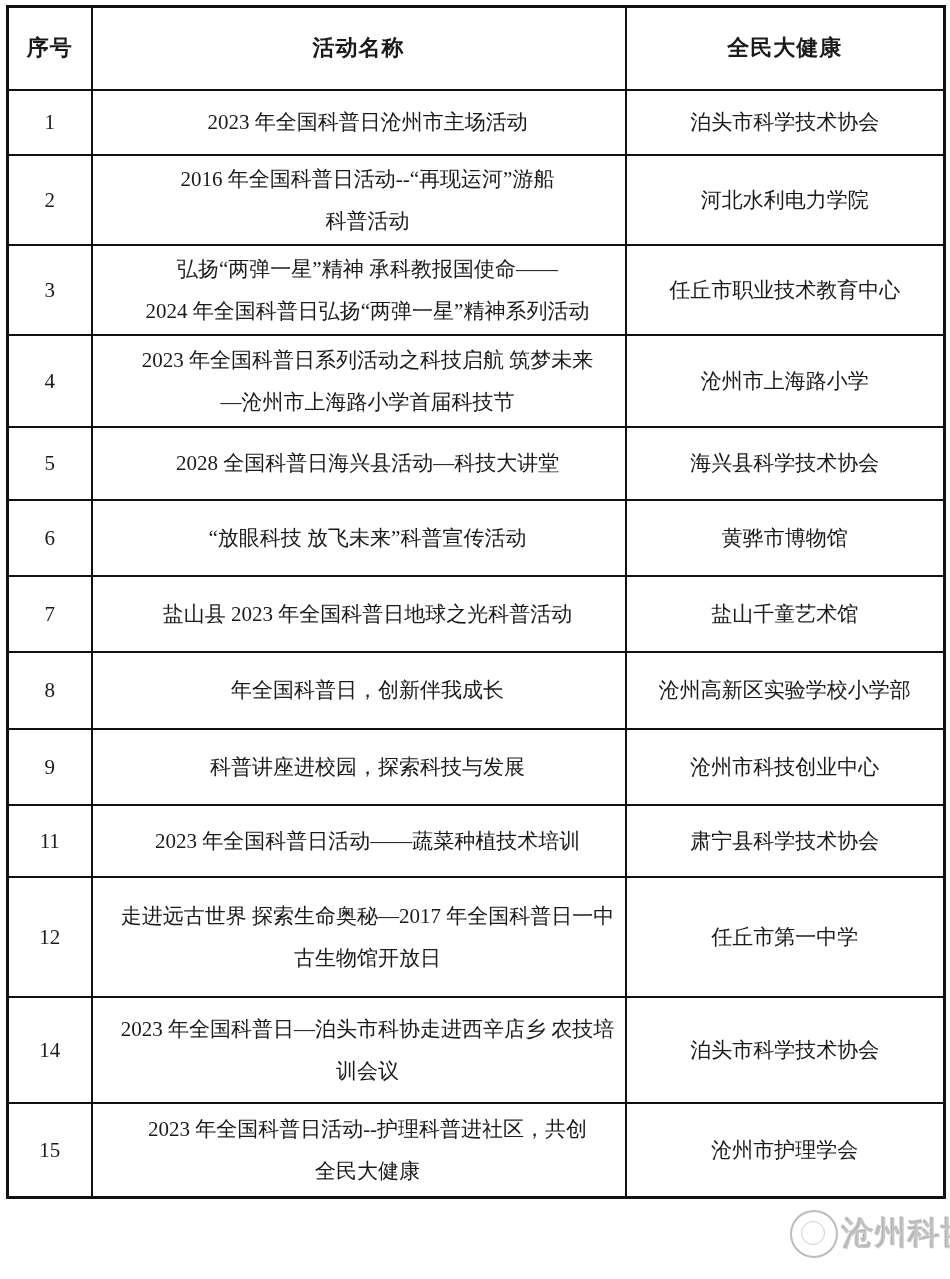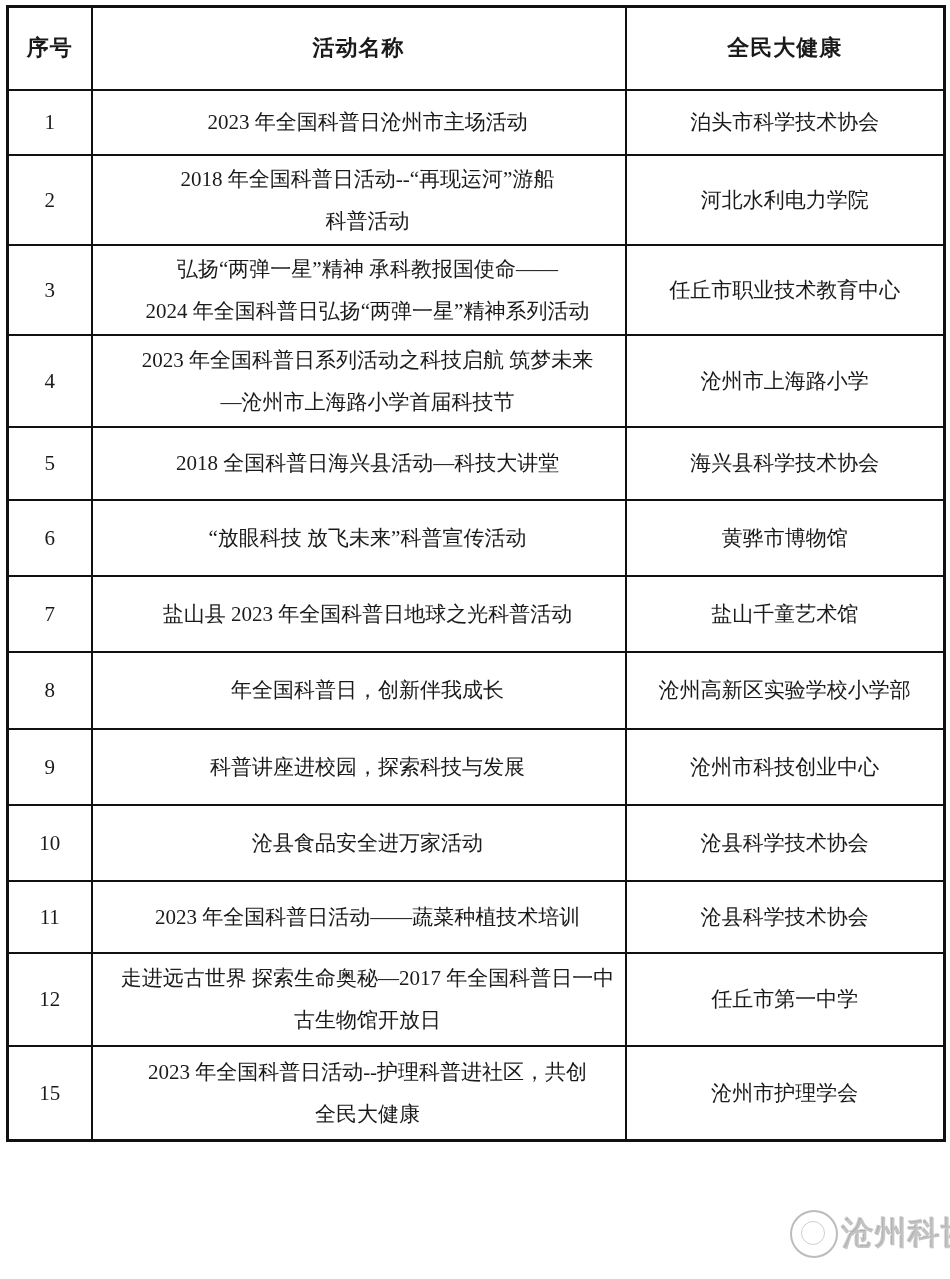"2018 年全国科普日活动--“再现运河”游船" td.name-cell { text: 2018 -> 2016 }
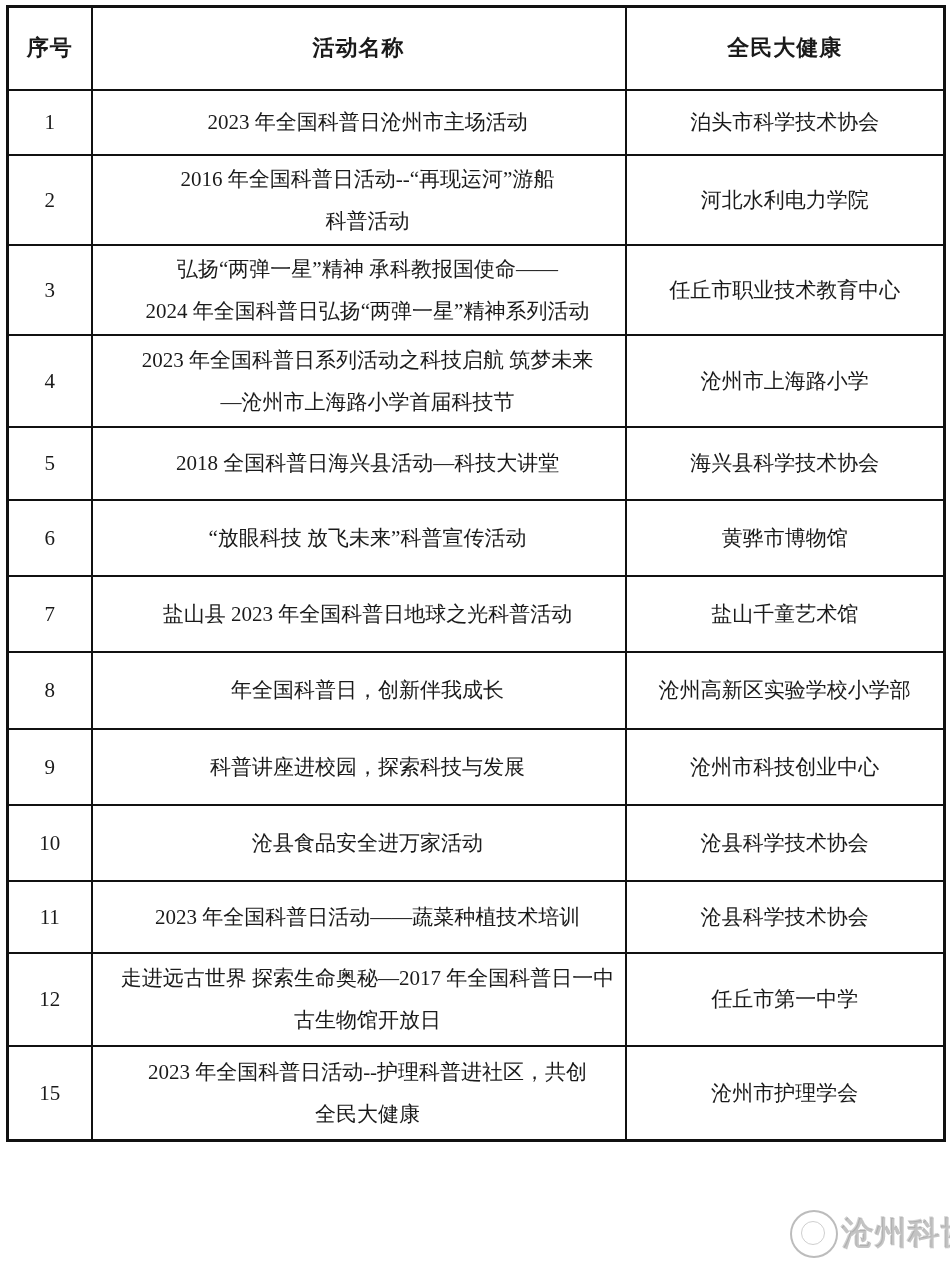"2018 全国科普日海兴县活动—科技大讲堂" td.name-cell { text: 2018 -> 2028 }
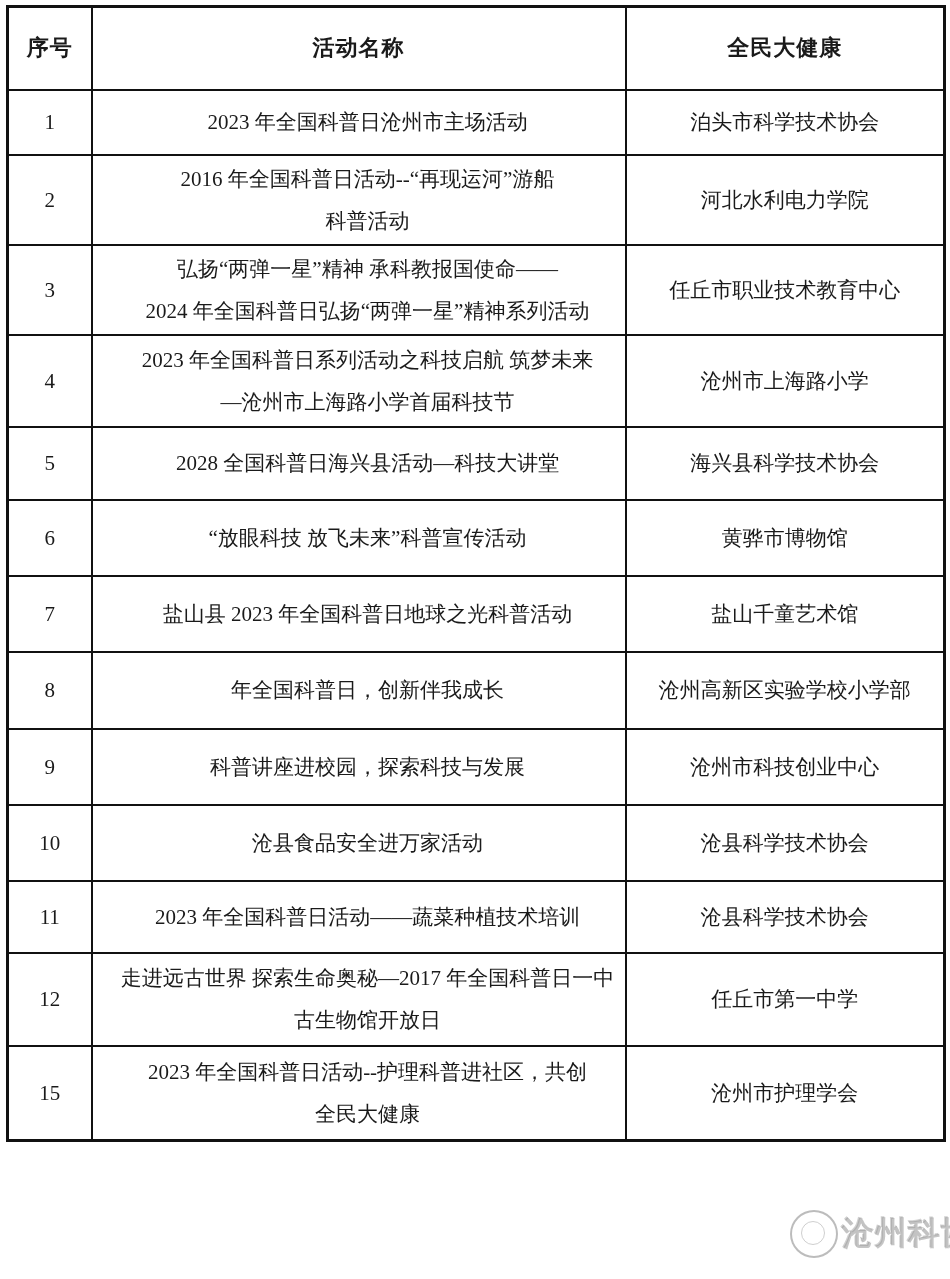"10" tr { html: <tr> <td>10</td> <td>沧县食品安全进万家活动</td> <td>沧县科学技术协会</td> </tr> -> none }
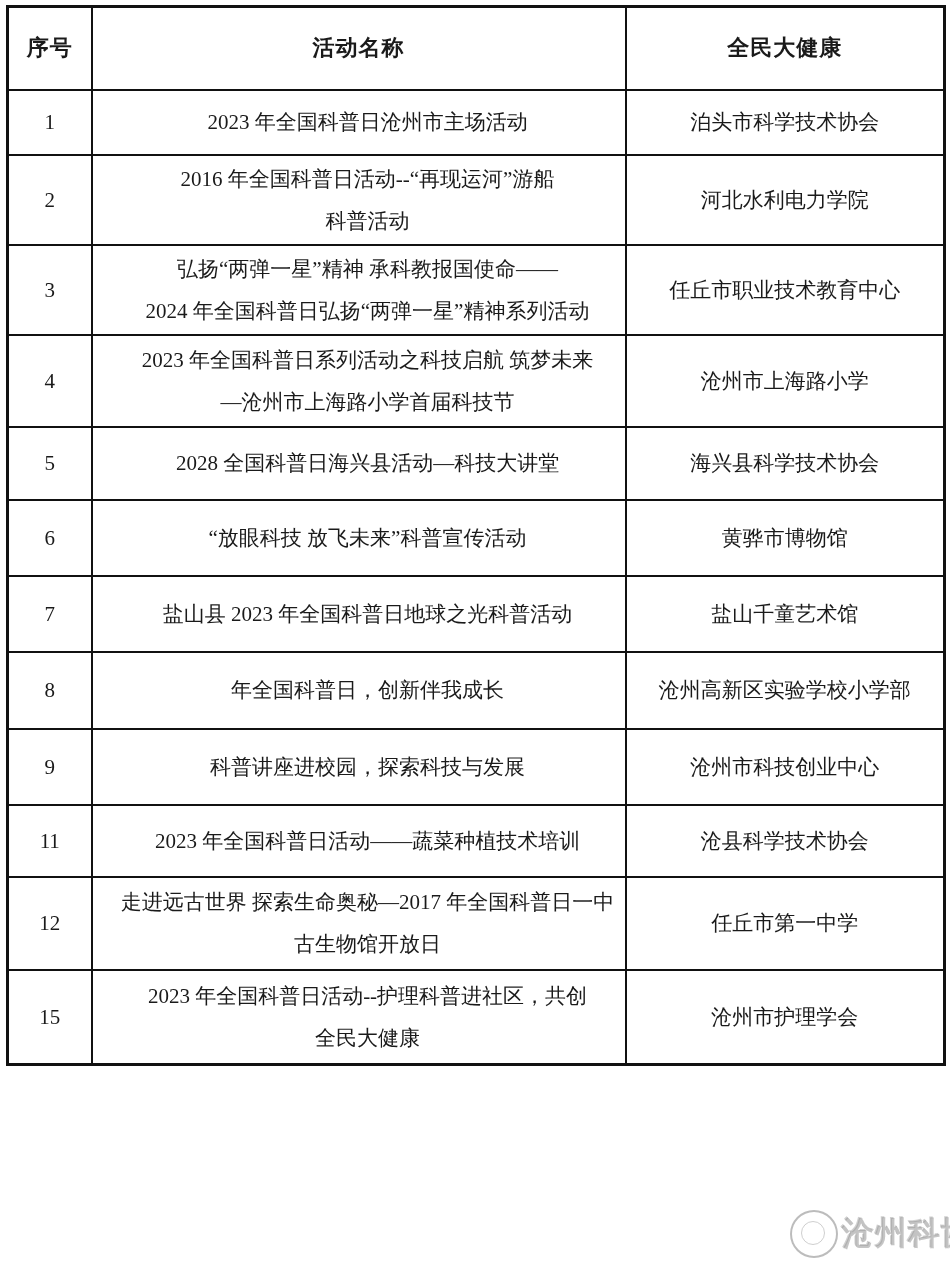"沧县科学技术协会" td.org-cell { text: 沧 -> 肃宁 }
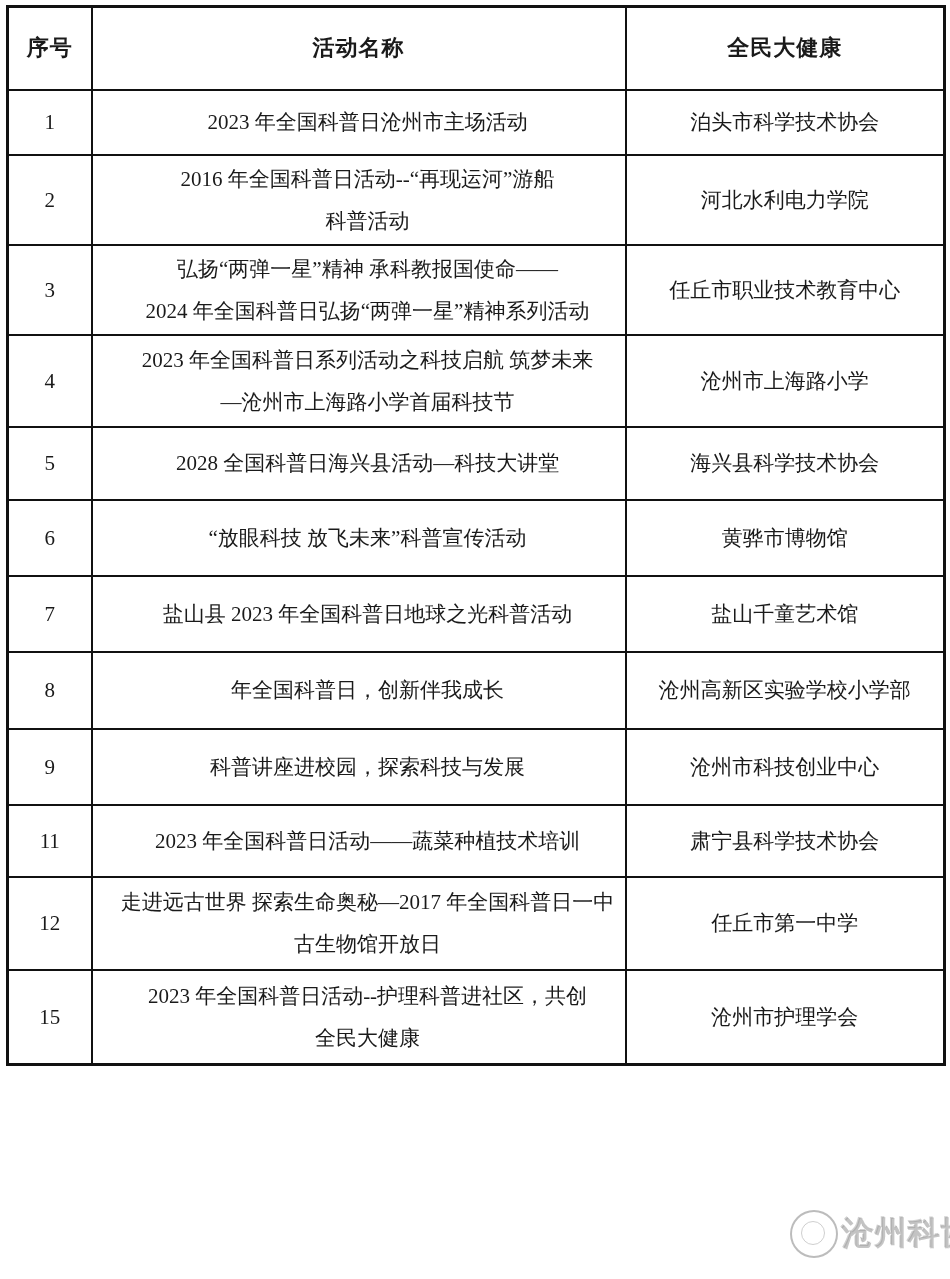"12" tr { height: 93px -> 120px }
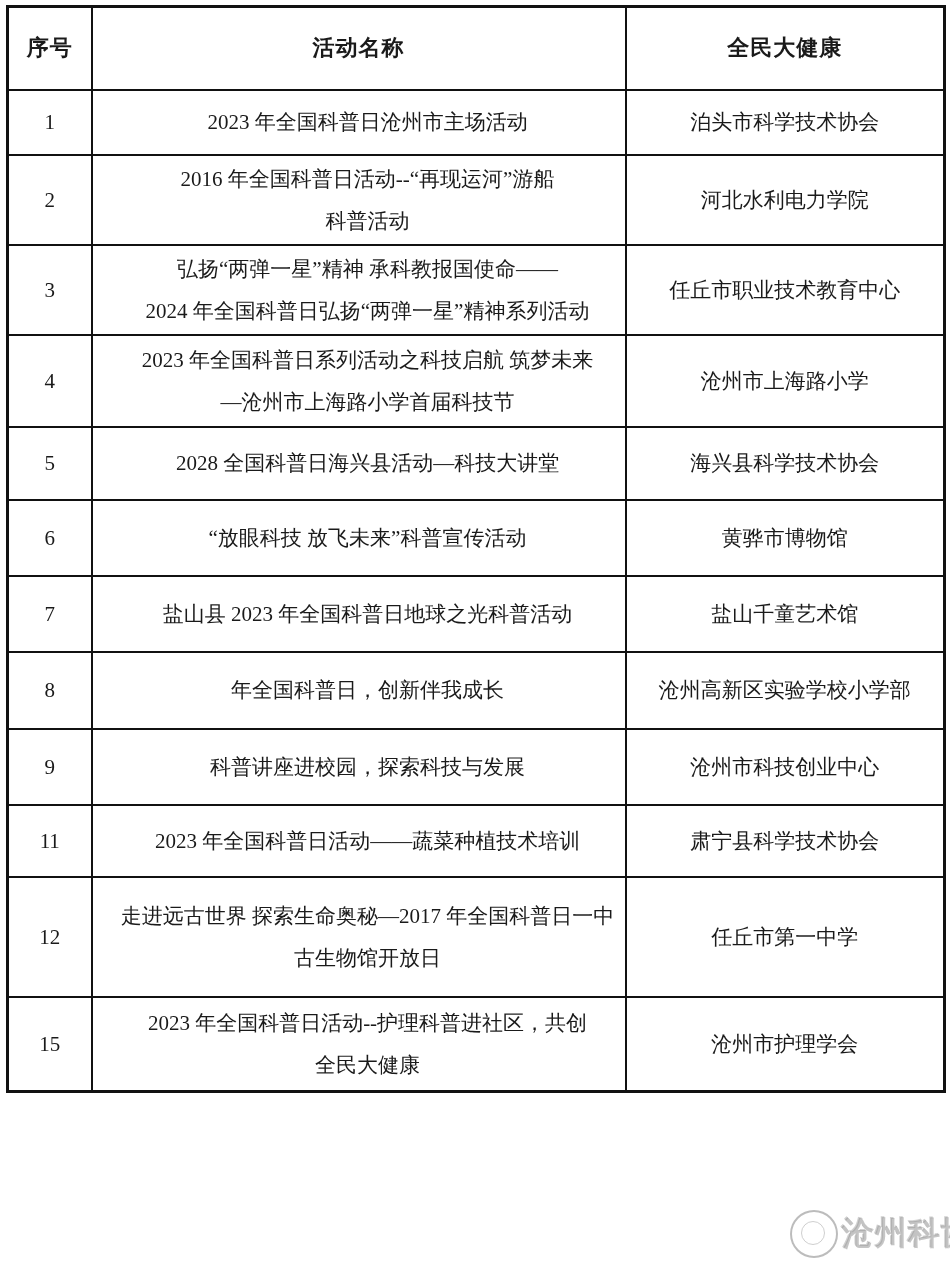"14" tr { html: none -> <tr> <td>14</td> <td>2023 年全国科普日—泊头市科协走进西辛店乡 农技培 训会议</td> <td>泊头市科学技术协会</td> </tr> }
